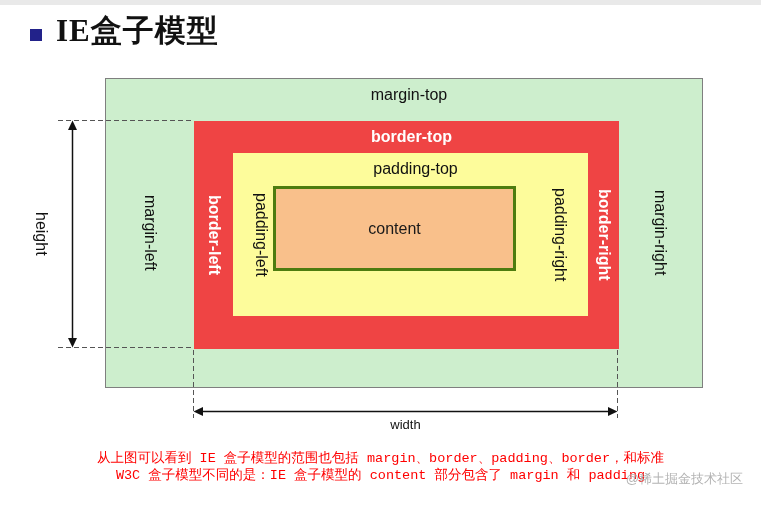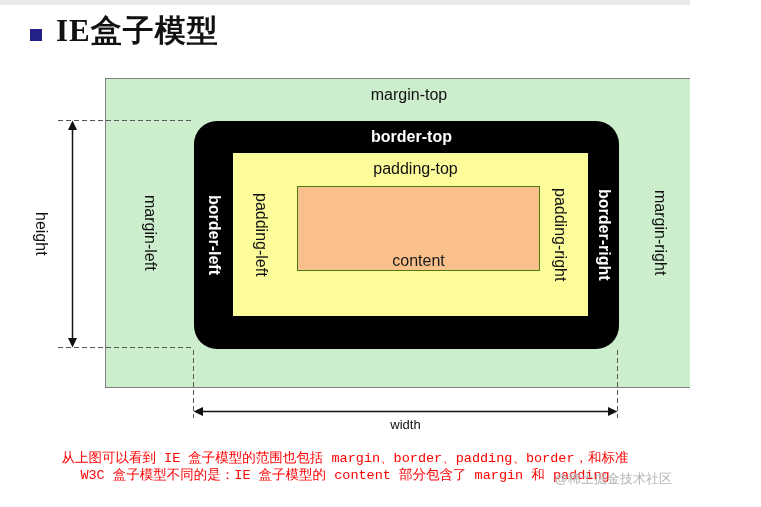"IE盒子模型" .slide { width: 690px -> 761px }
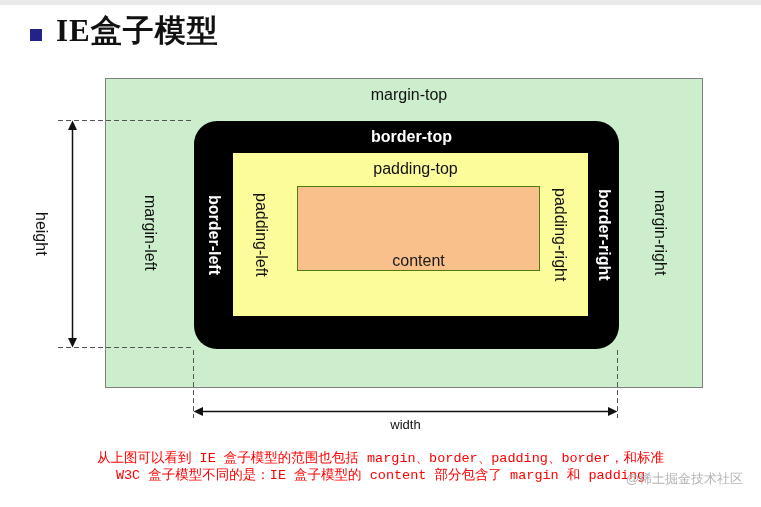"border-top" .border-box { background: #000000 -> #ef4444; border-radius: 23px -> none }
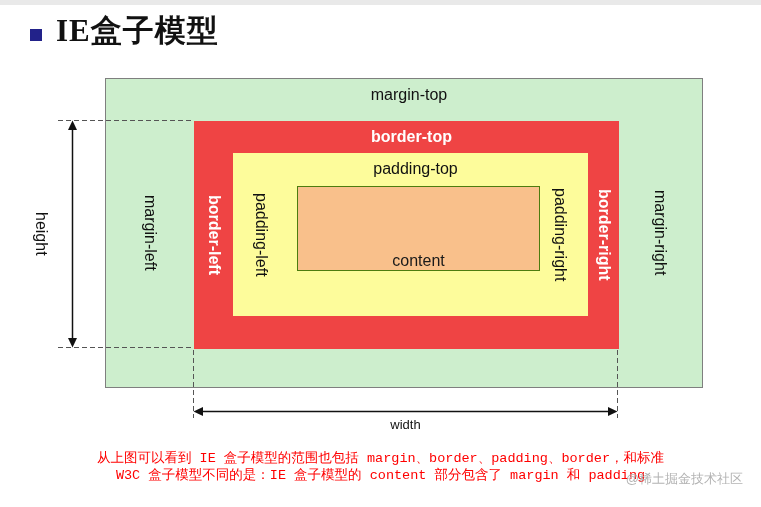"content" .content-box { align-items: flex-end -> center; border: 1px solid #4d7c0f -> 3px solid #4d7c0f; left: 64px -> 40px }
